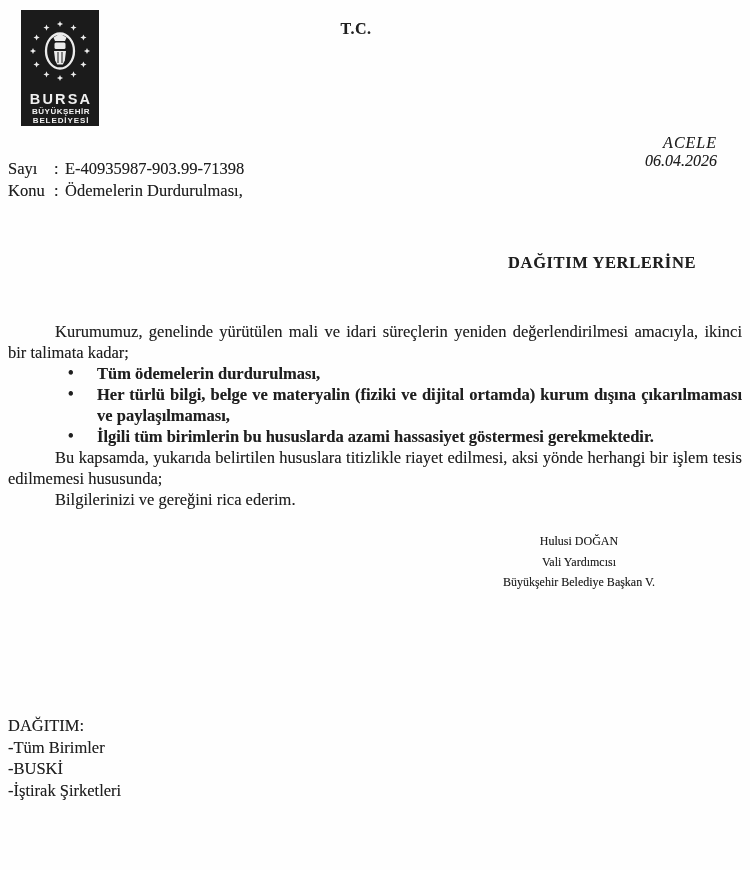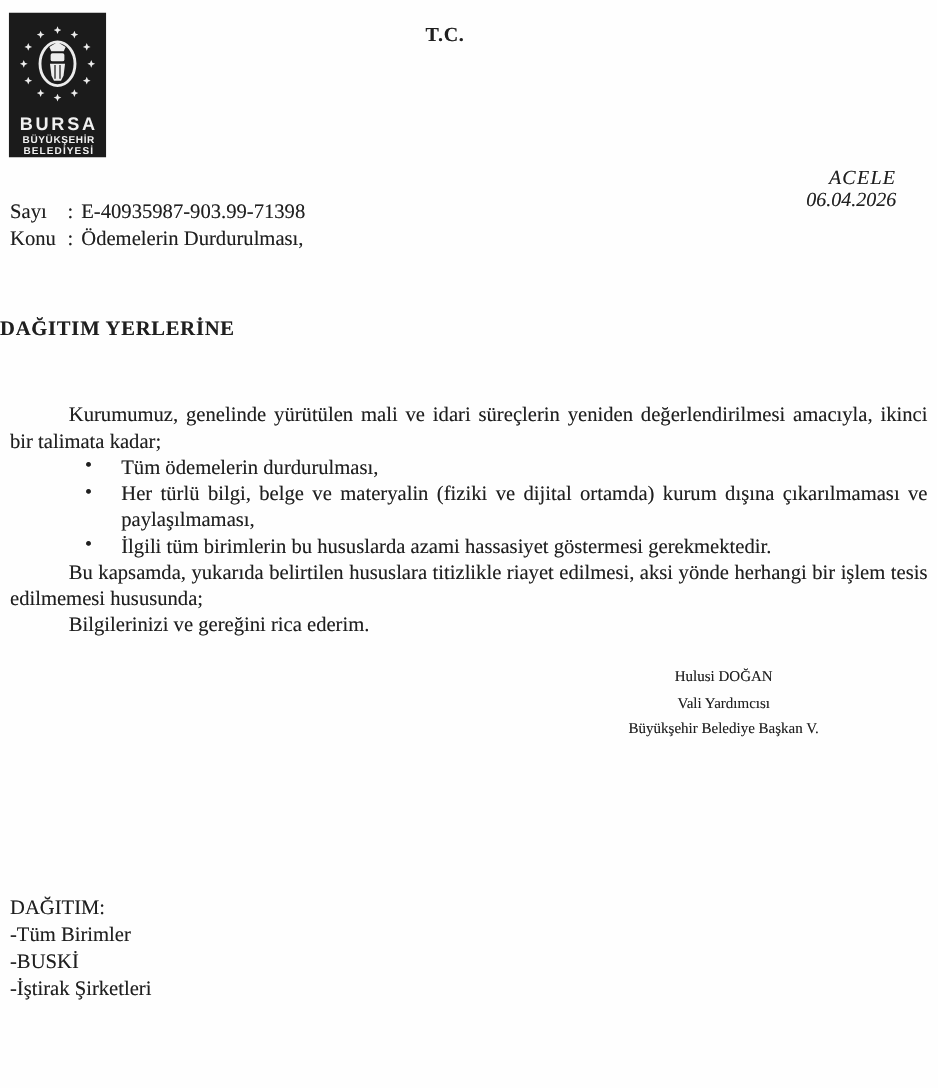"BURSA" .logo { left: 7px -> 21px }
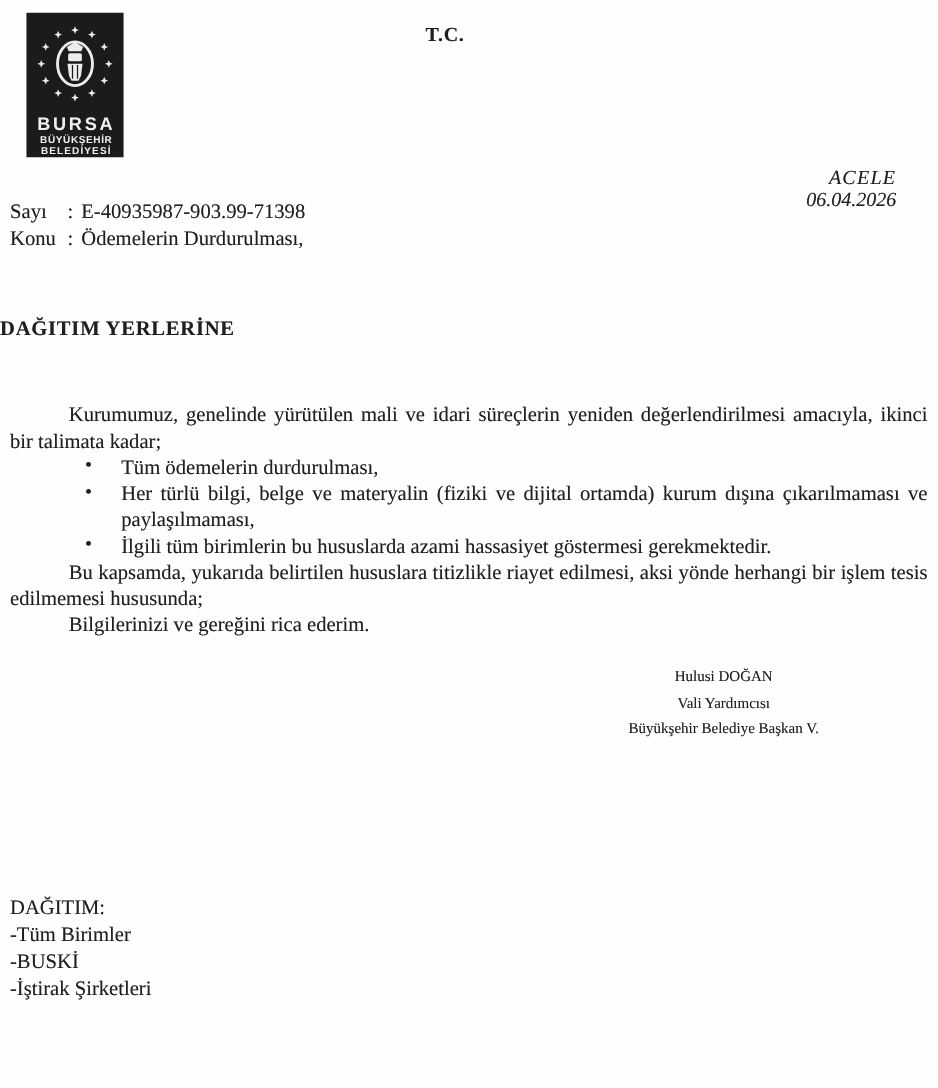"DAĞITIM YERLERİNE" .recipient { text-align: left -> right }
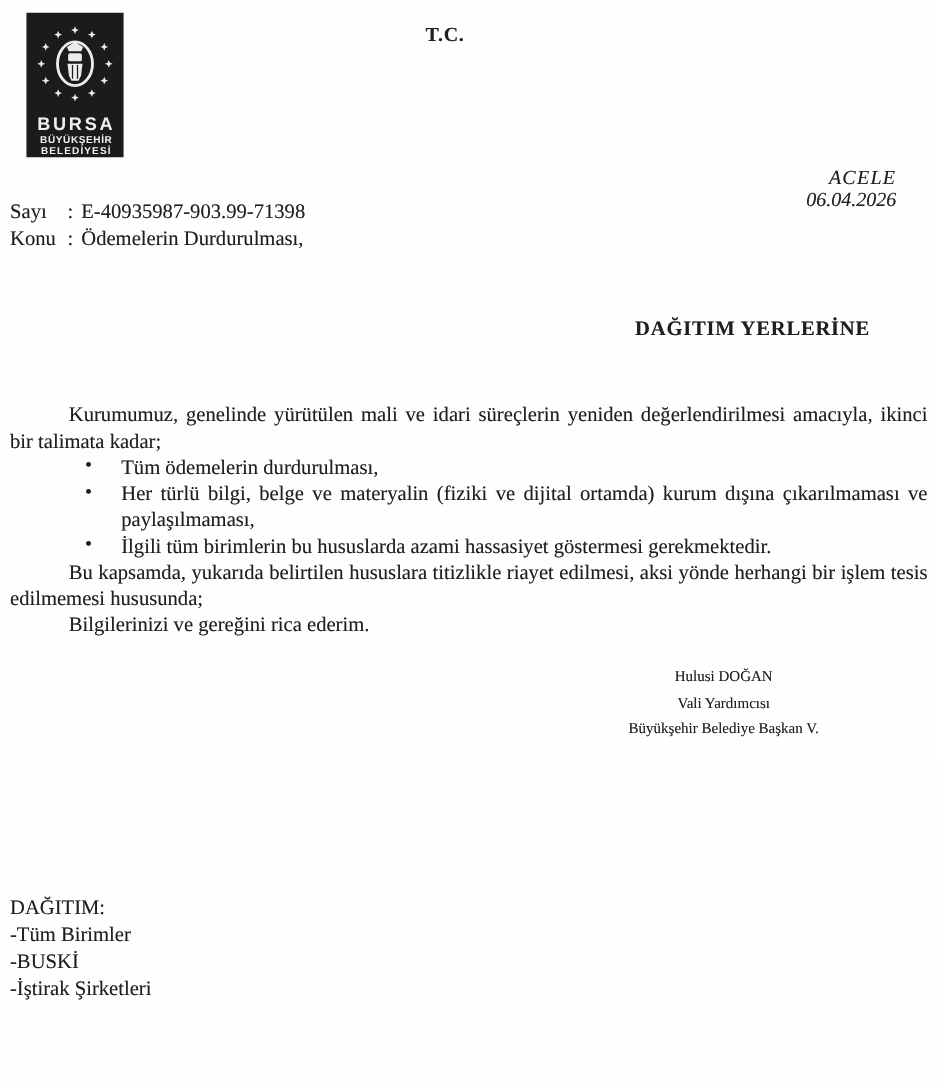"Tüm ödemelerin durdurulması," .body-block li { font-weight: none -> bold }
